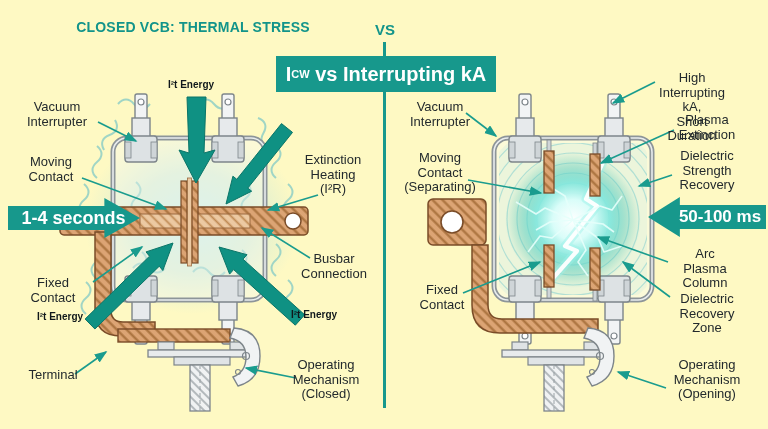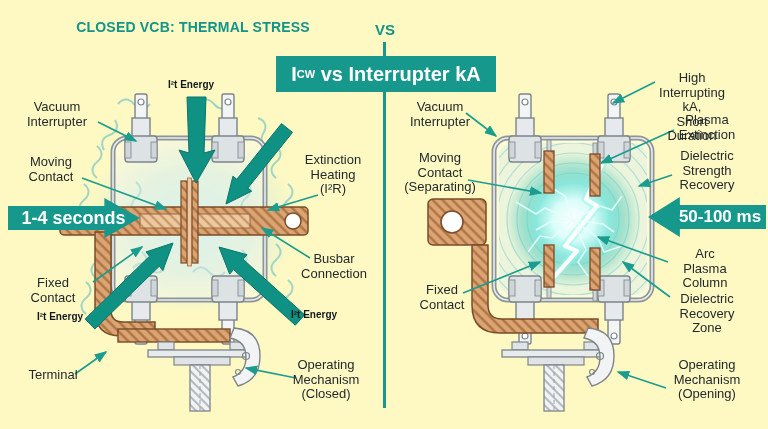"vs Interrupter kA" span { text: Interrupter -> Interrupting }
